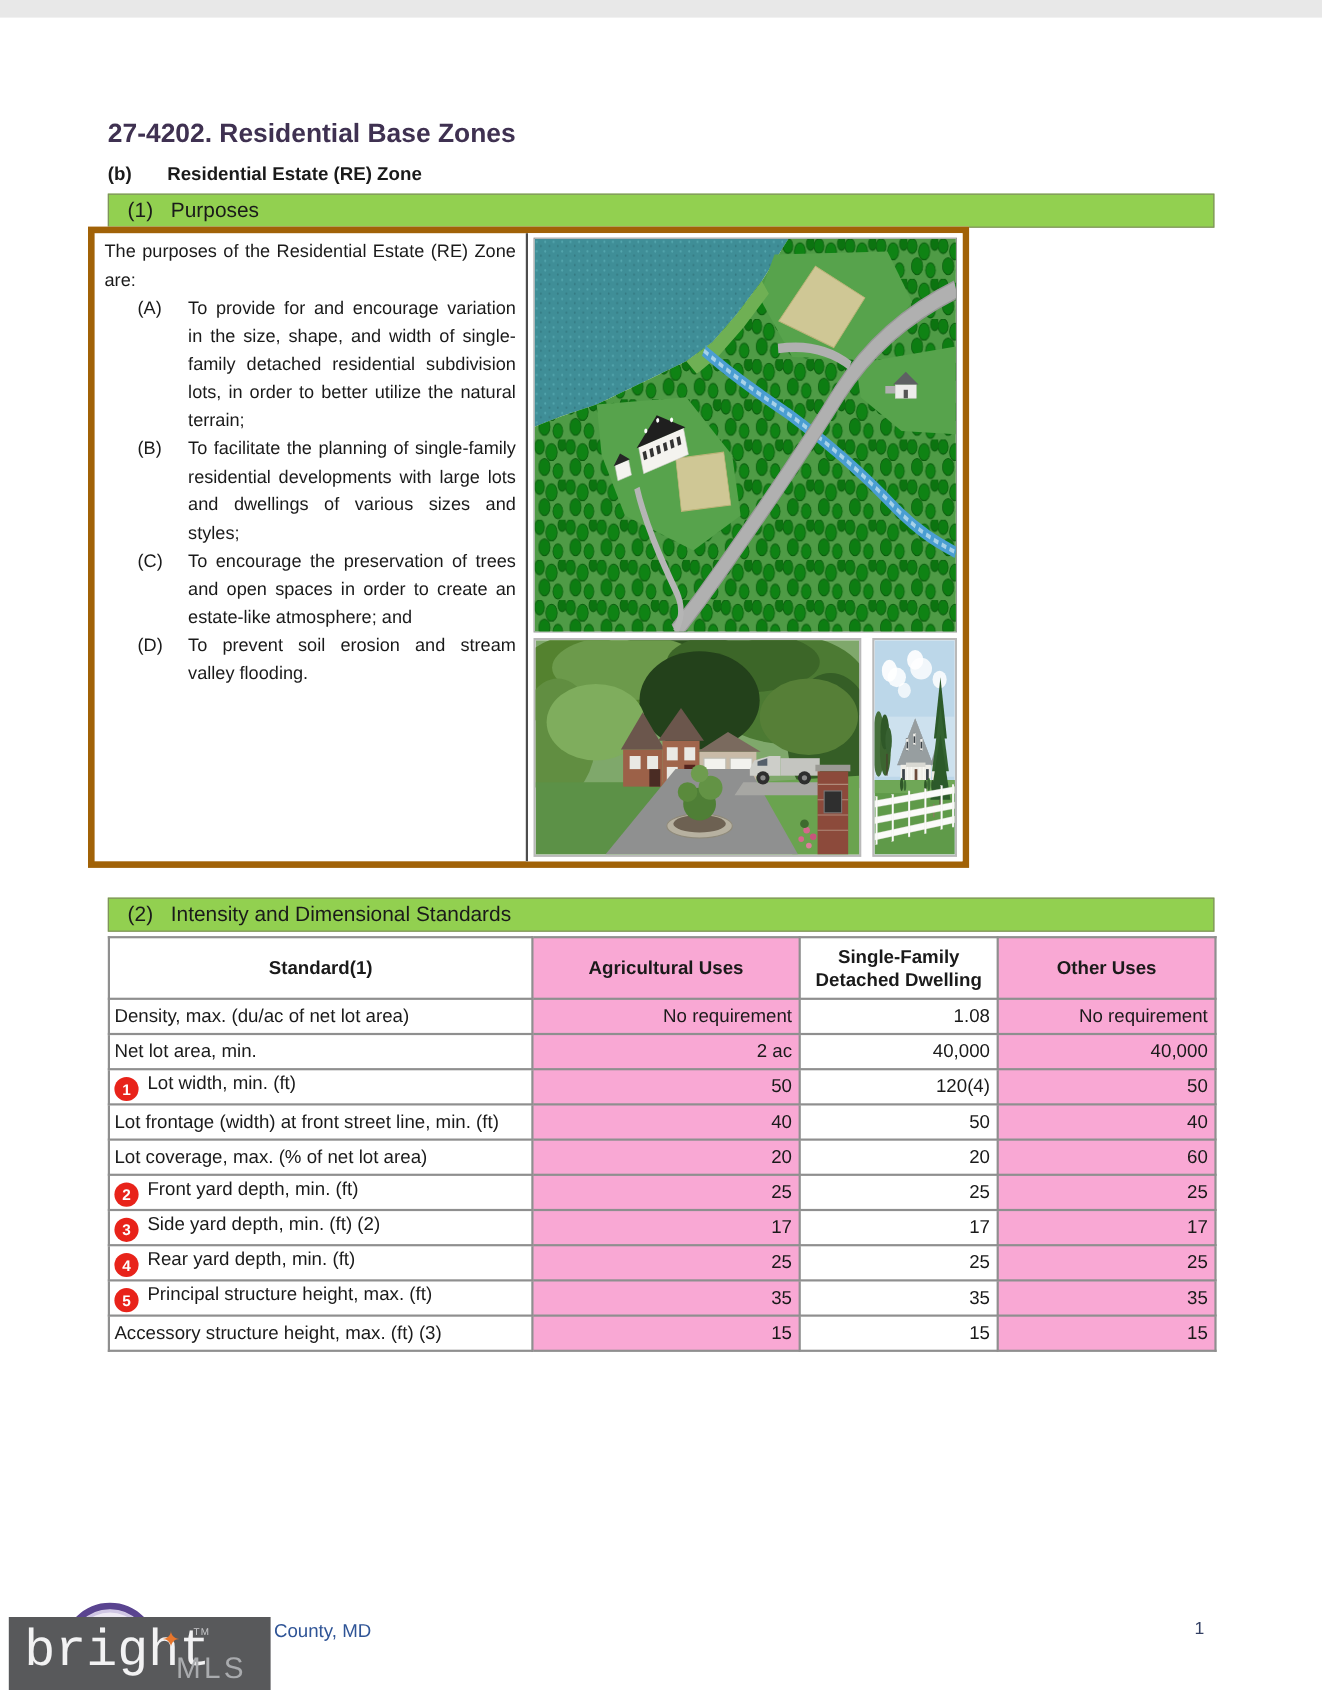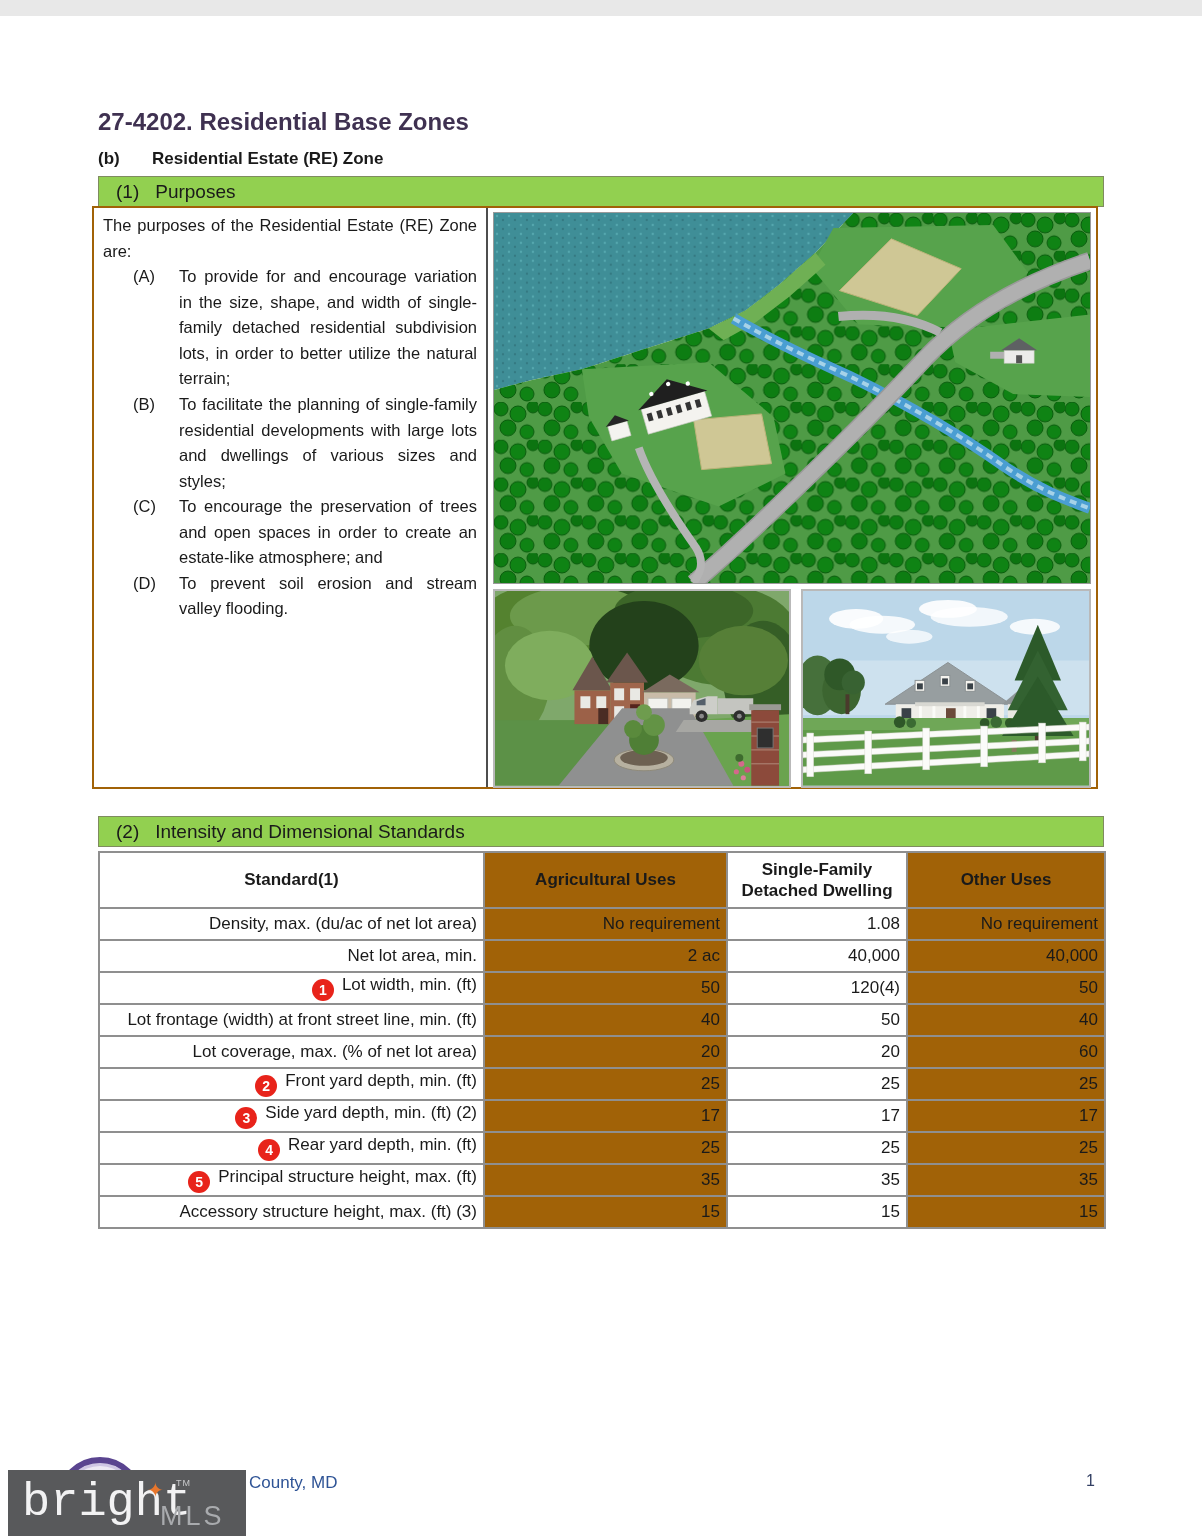"The purposes of the Residential" .pbox { border: 2px solid #a16207 -> 6px solid #a16207; left: 92px -> 80px; width: 1006px -> 801px }
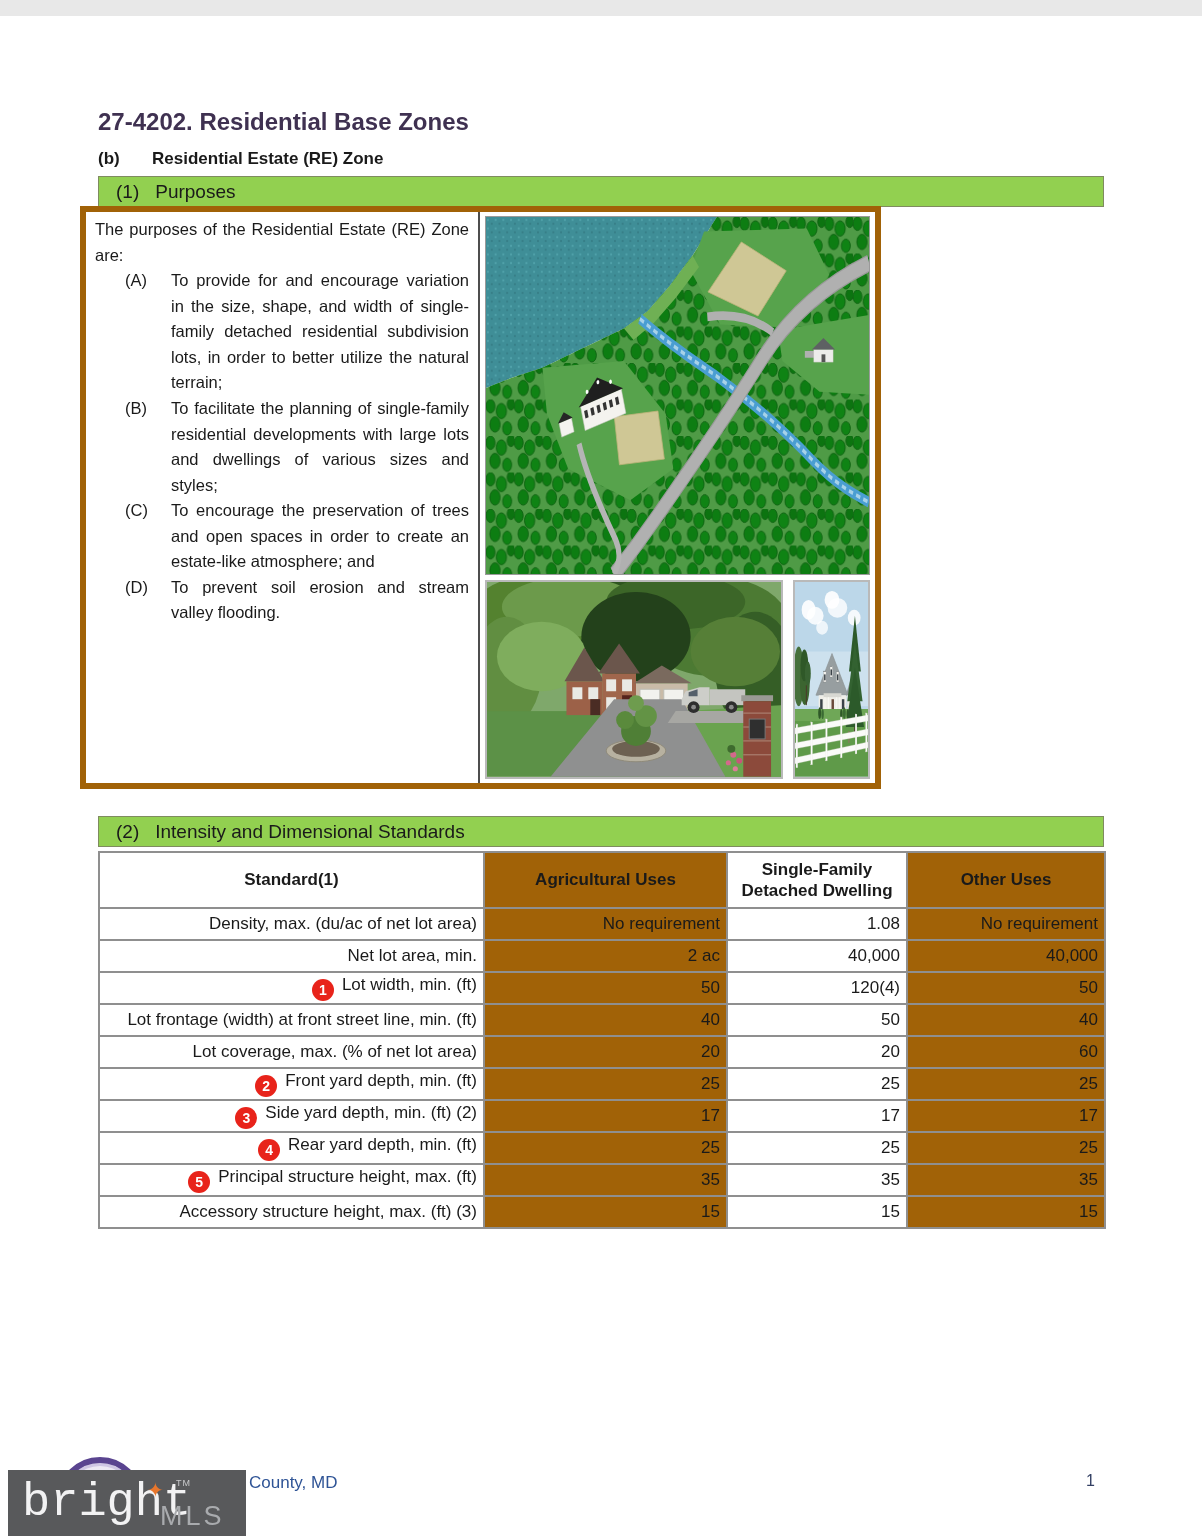"Agricultural Uses" .green { background: #a16207 -> #f9a8d4 }
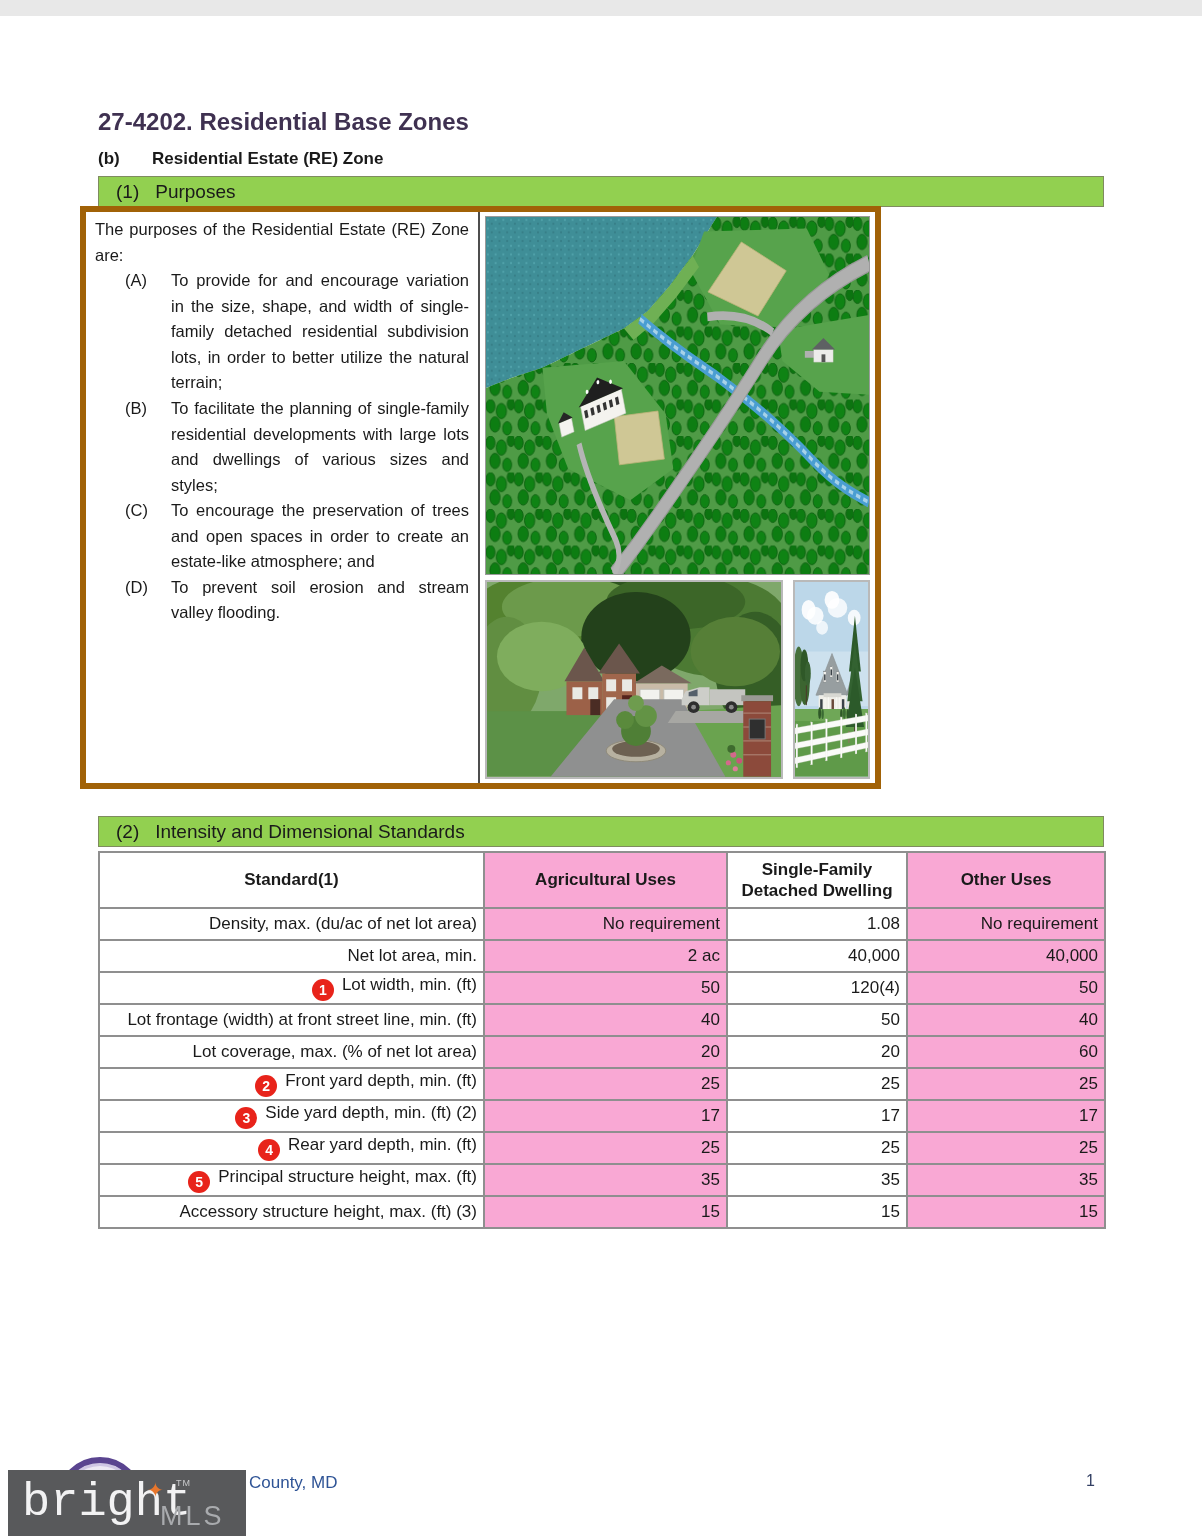"Density, max. (du/ac of net" .stable td.lbl { padding-left: 20px -> 4px; text-align: right -> left }
